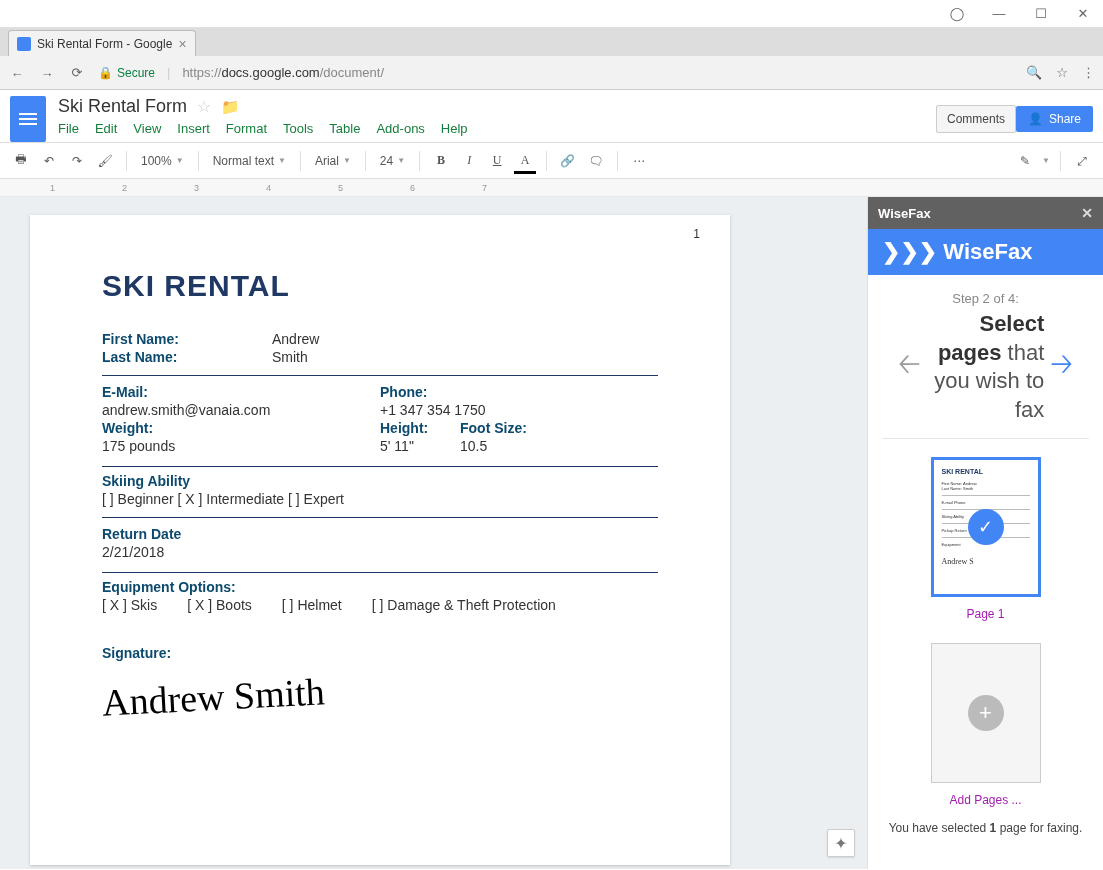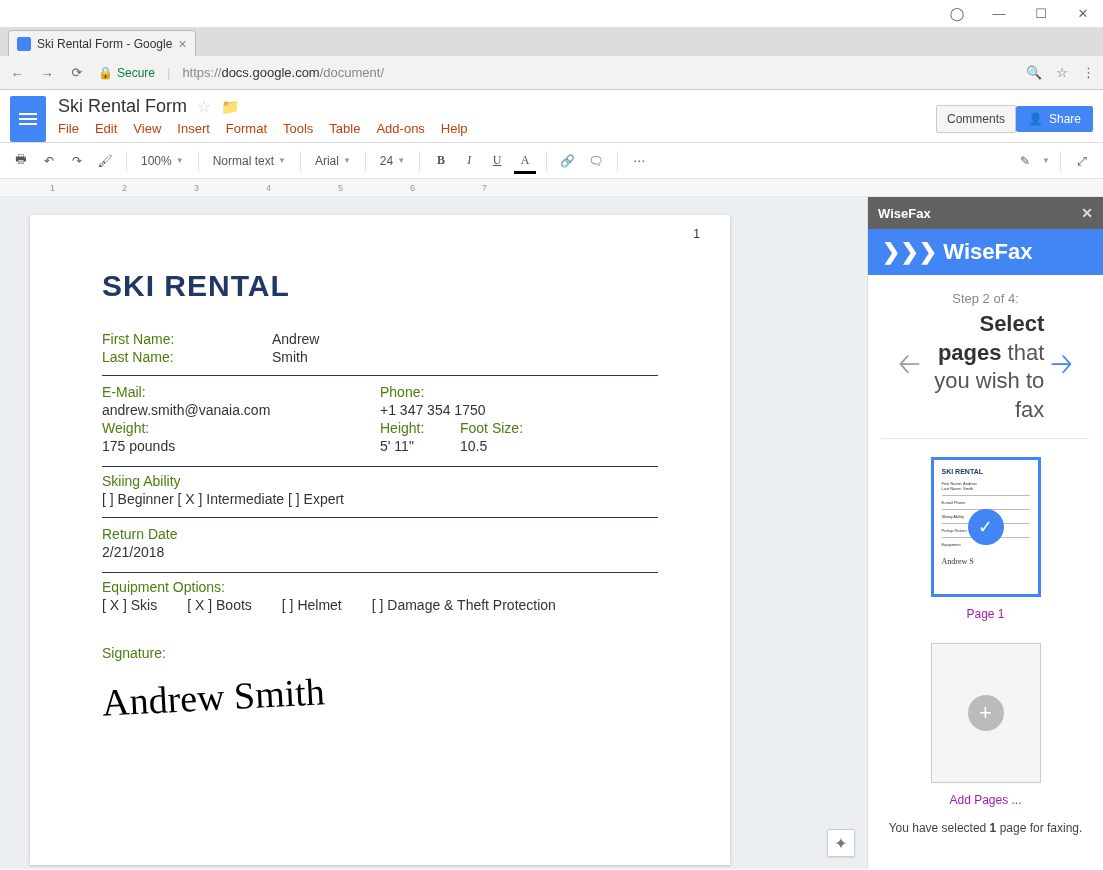"File" .menus { color: #c2410c -> #15803d }
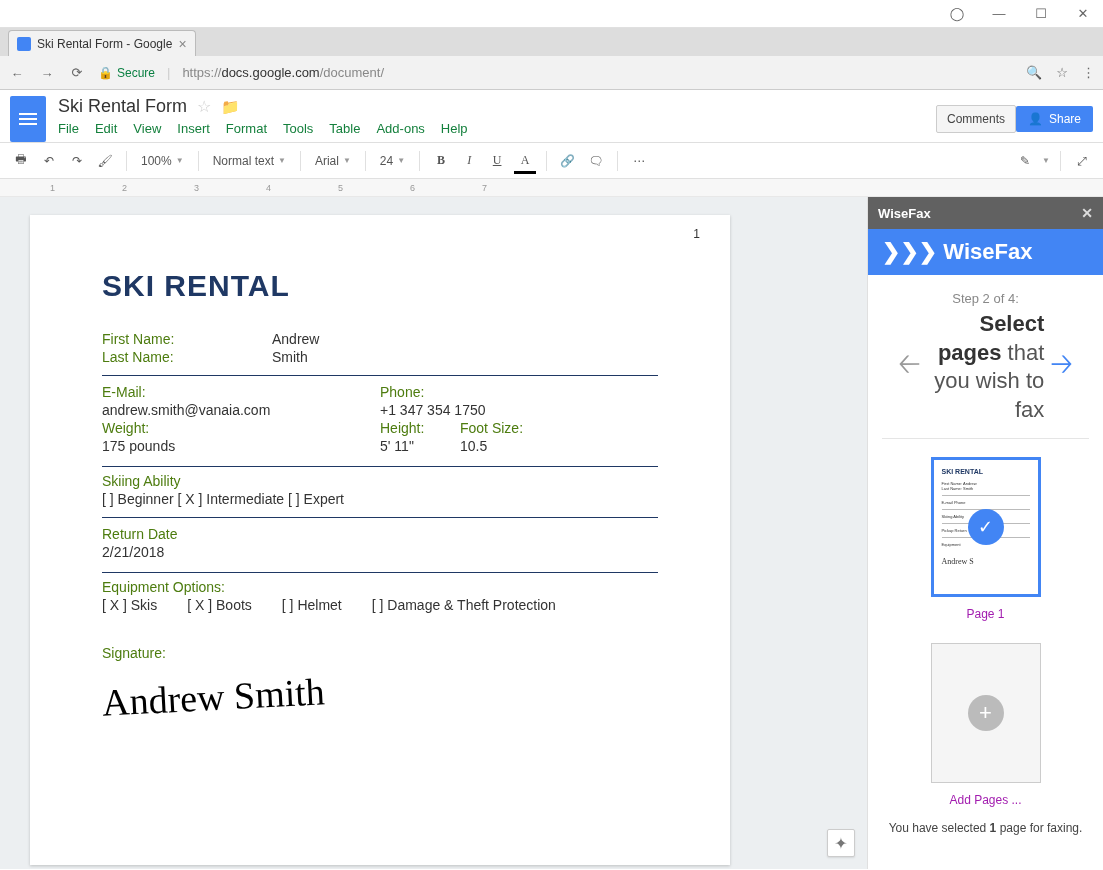"First Name:" .doc-label { color: #4d7c0f -> #0c4a6e; font-weight: normal -> bold }
